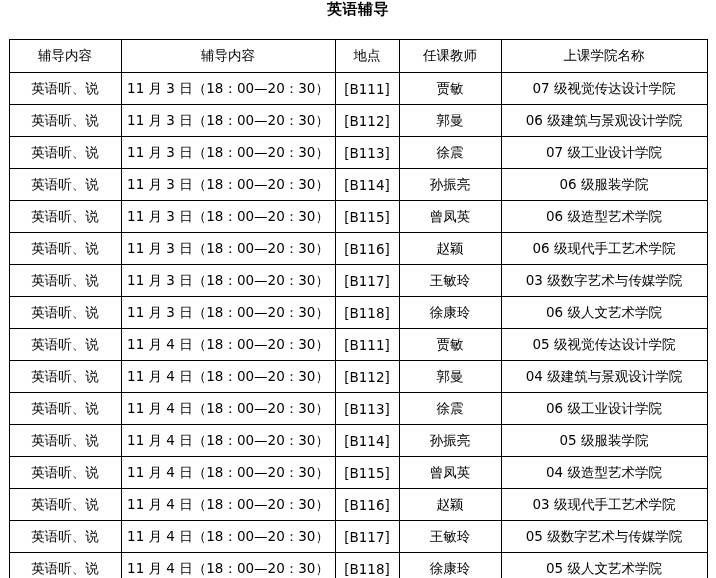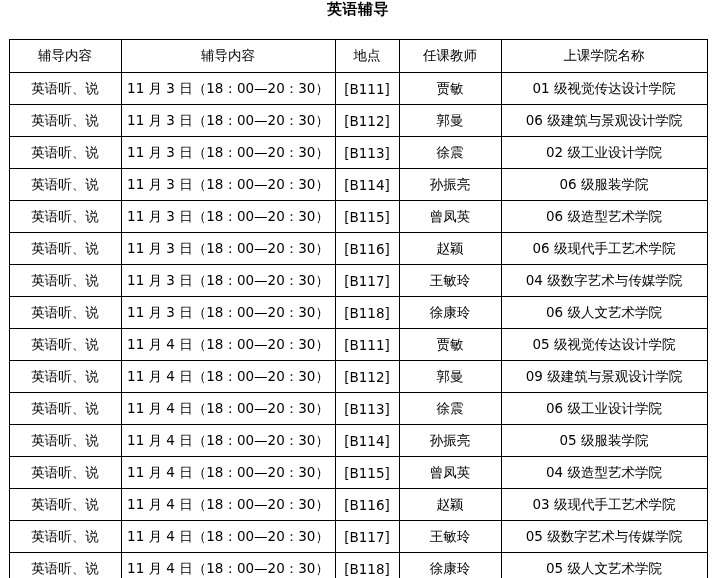"01 级视觉传达设计学院" td { text: 01 -> 07 }
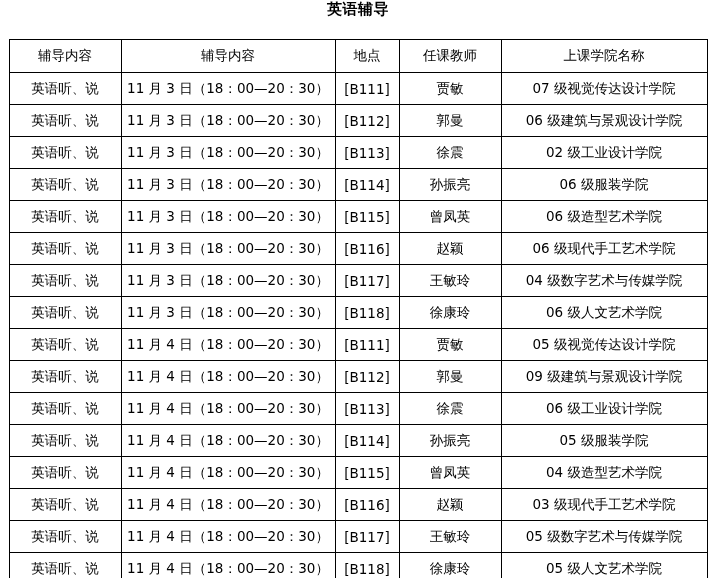"02 级工业设计学院" td { text: 02 -> 07 }
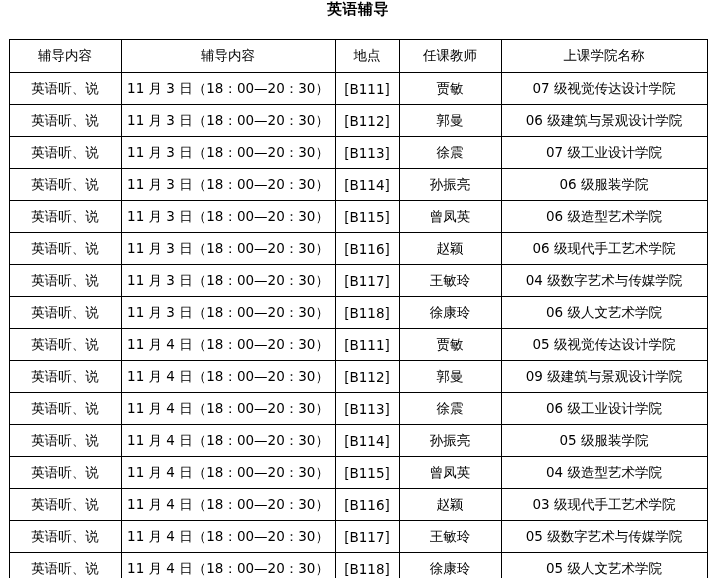"04 级数字艺术与传媒学院" td { text: 04 -> 03 }
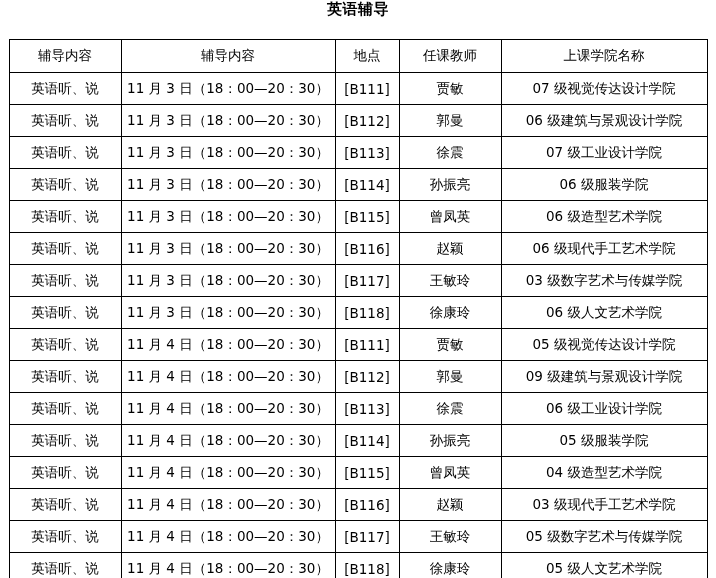"09 级建筑与景观设计学院" td { text: 09 -> 04 }
